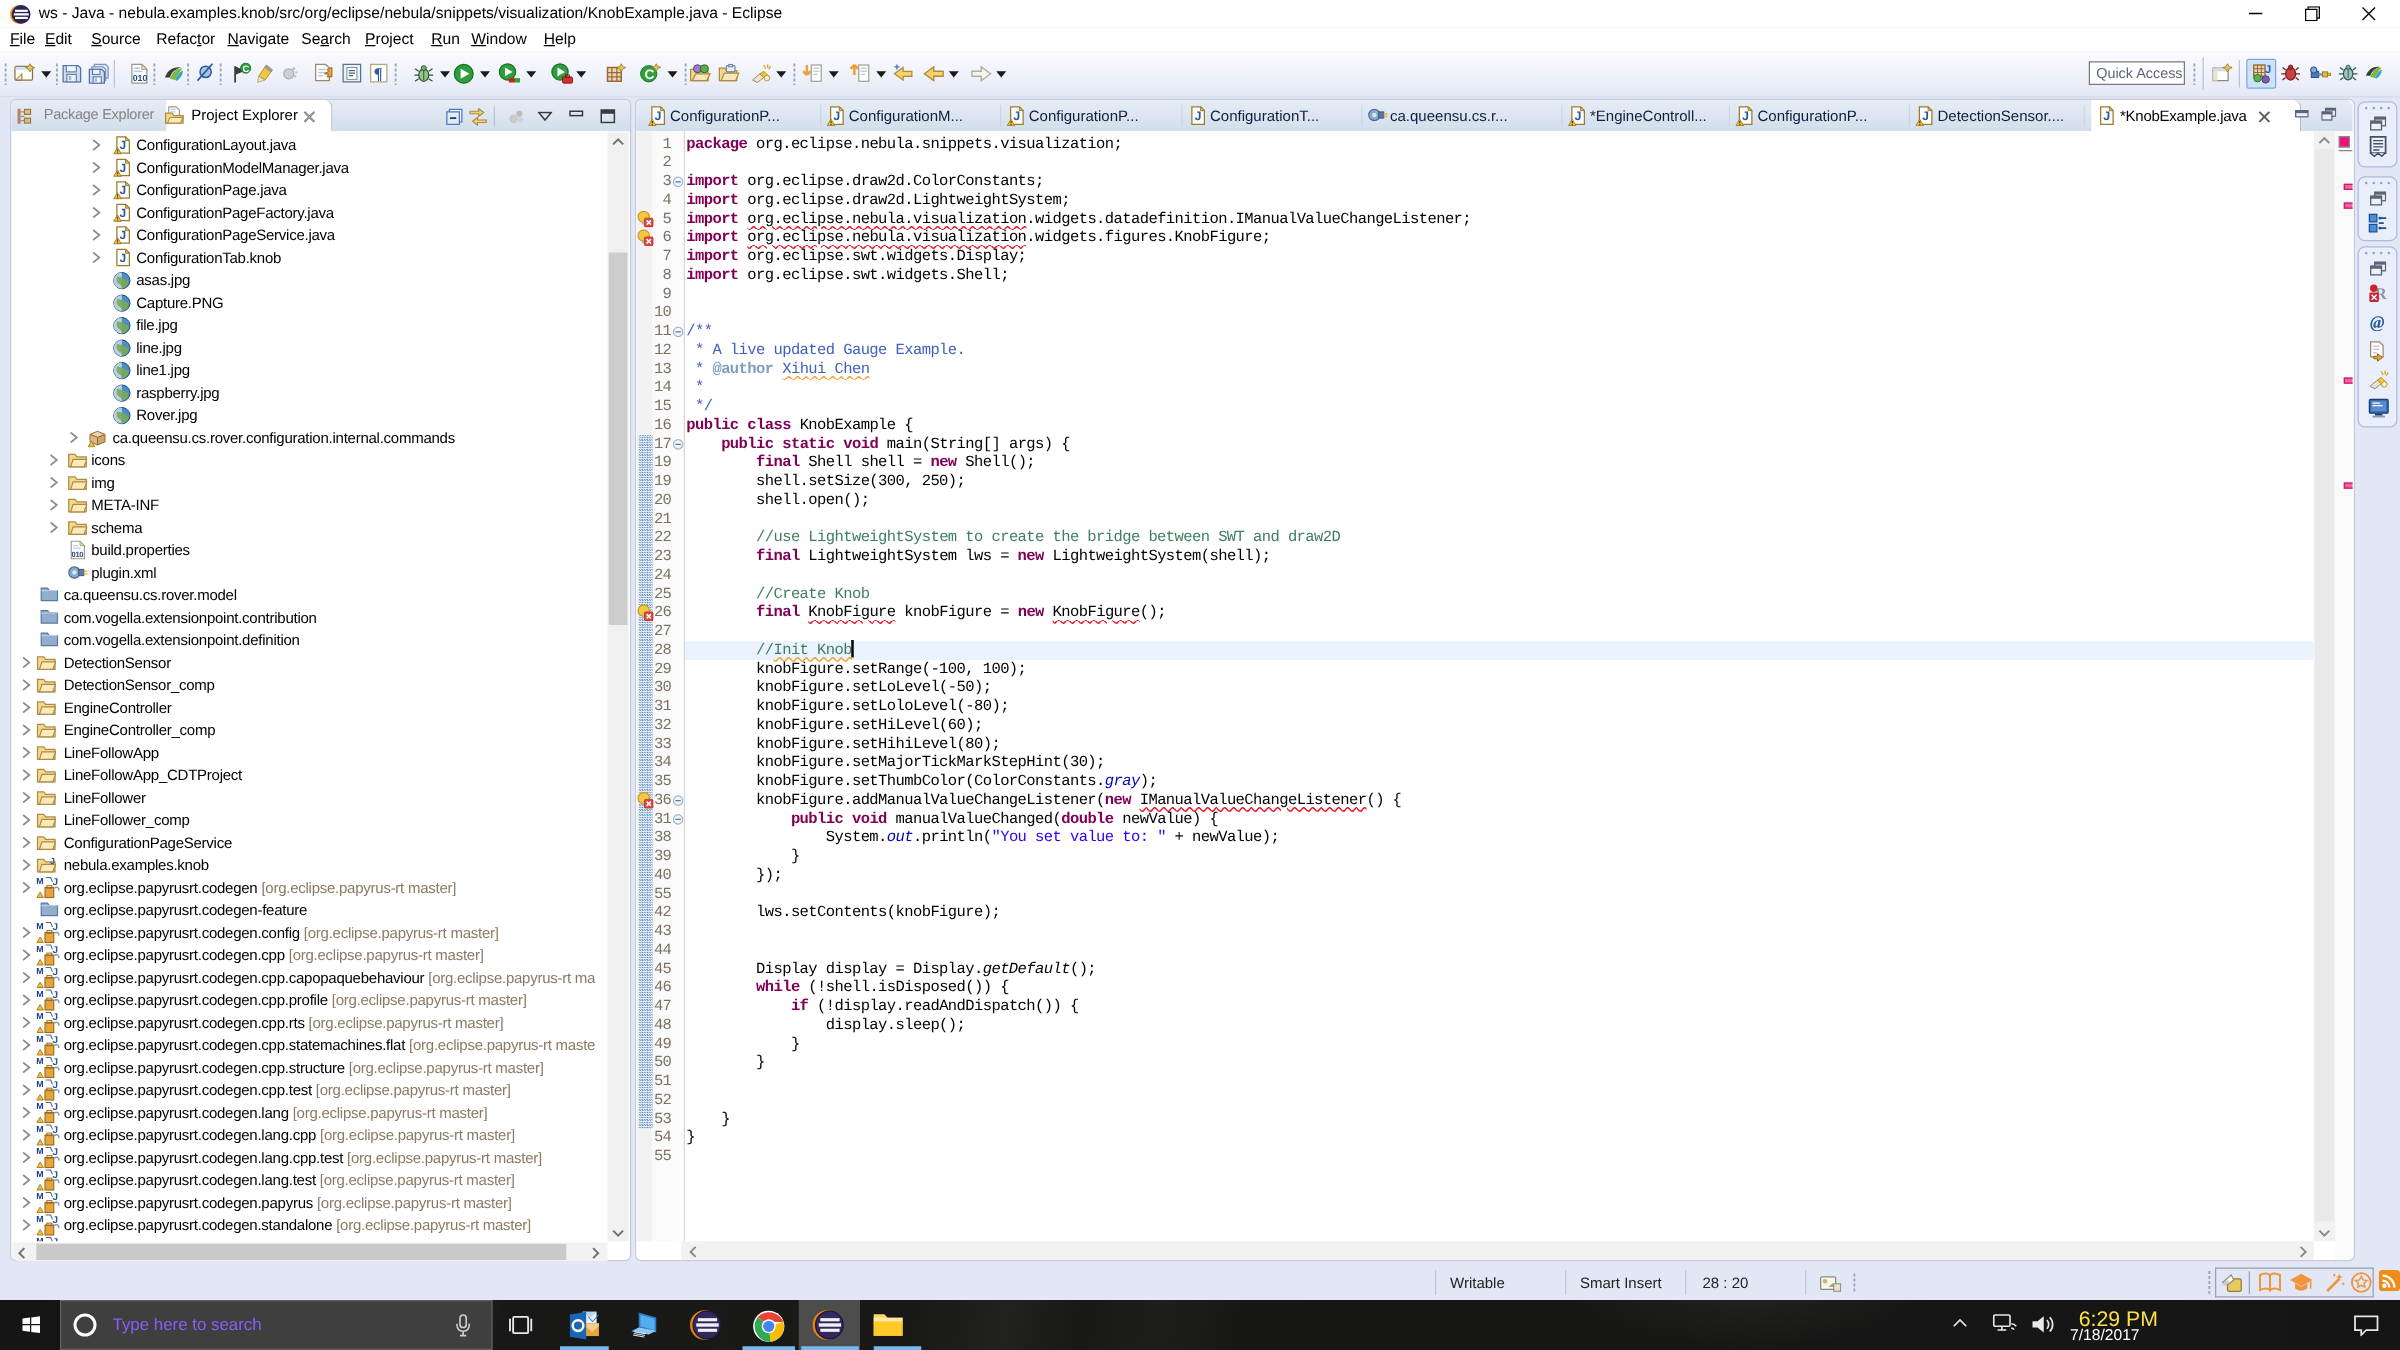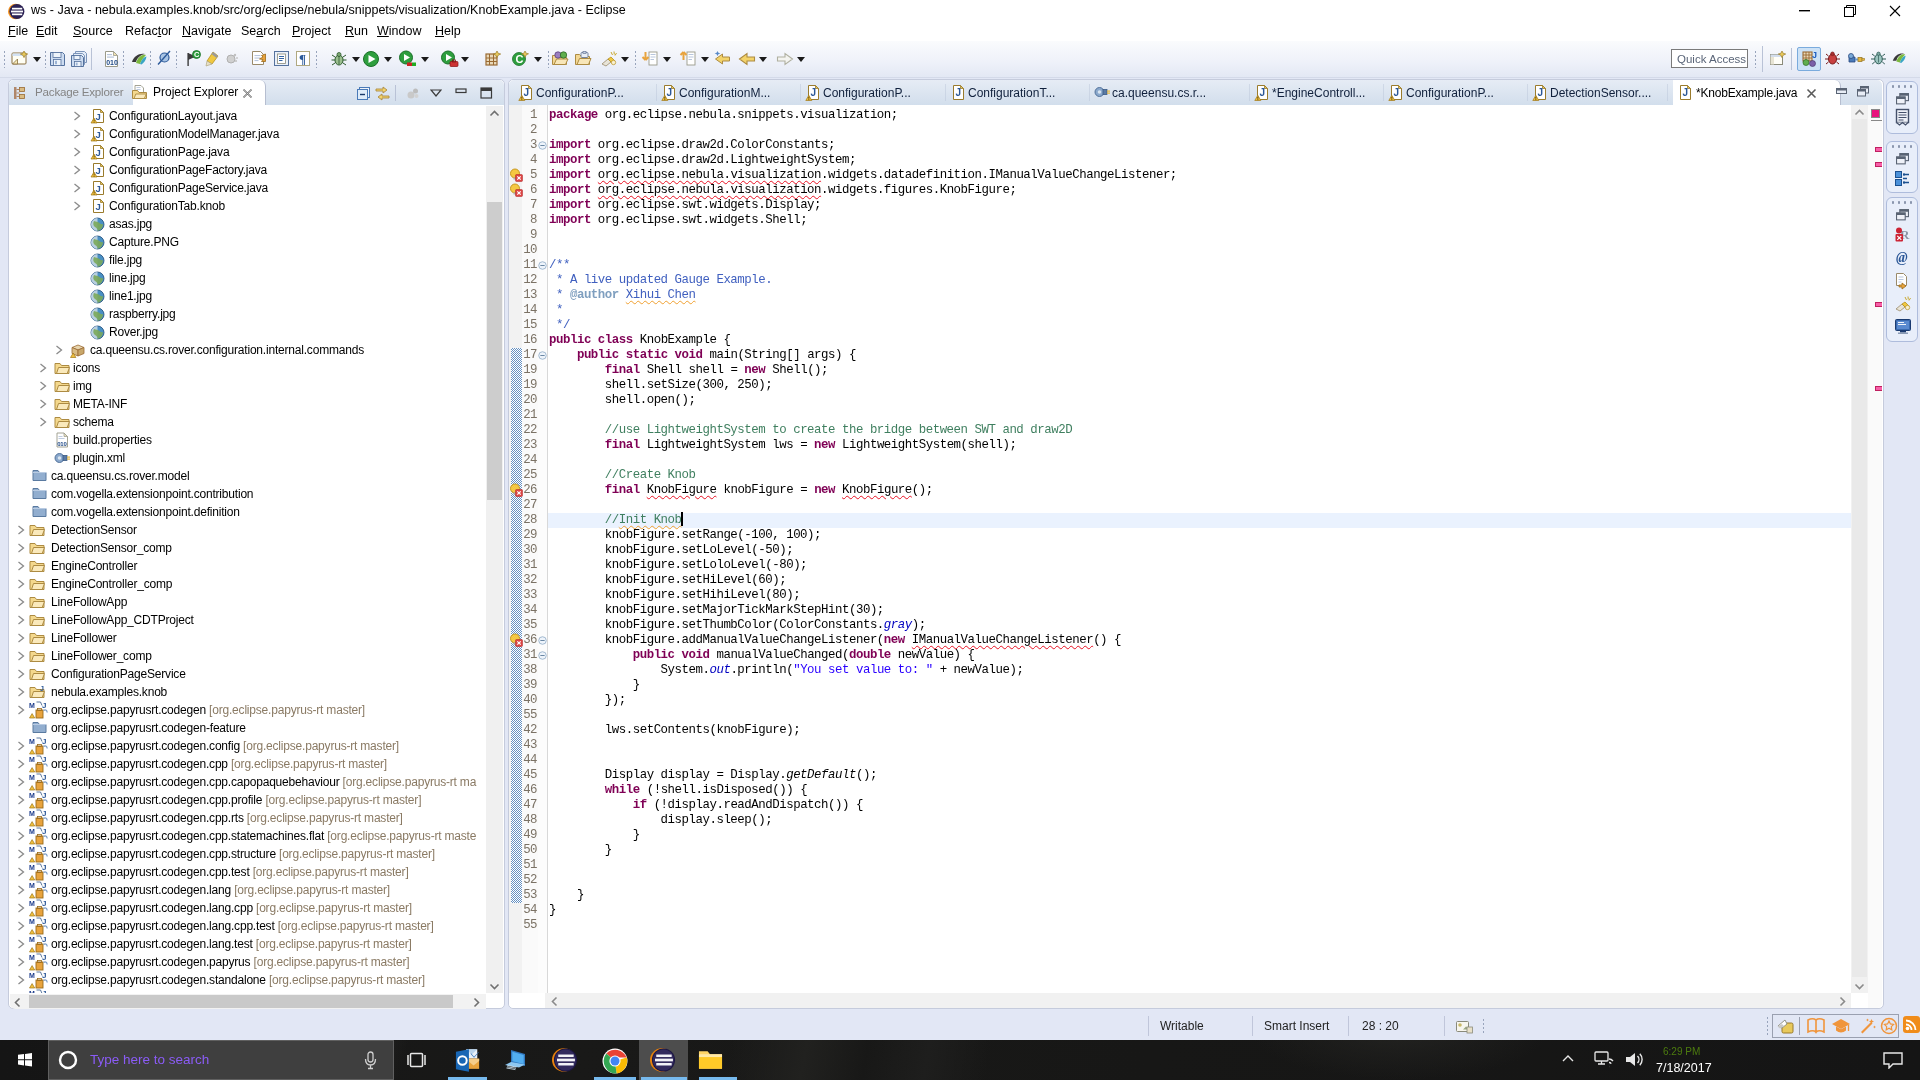"6:29 PM" span.ico { color: #4d7c0f -> #fde047; font-size: 10px -> 17px }
